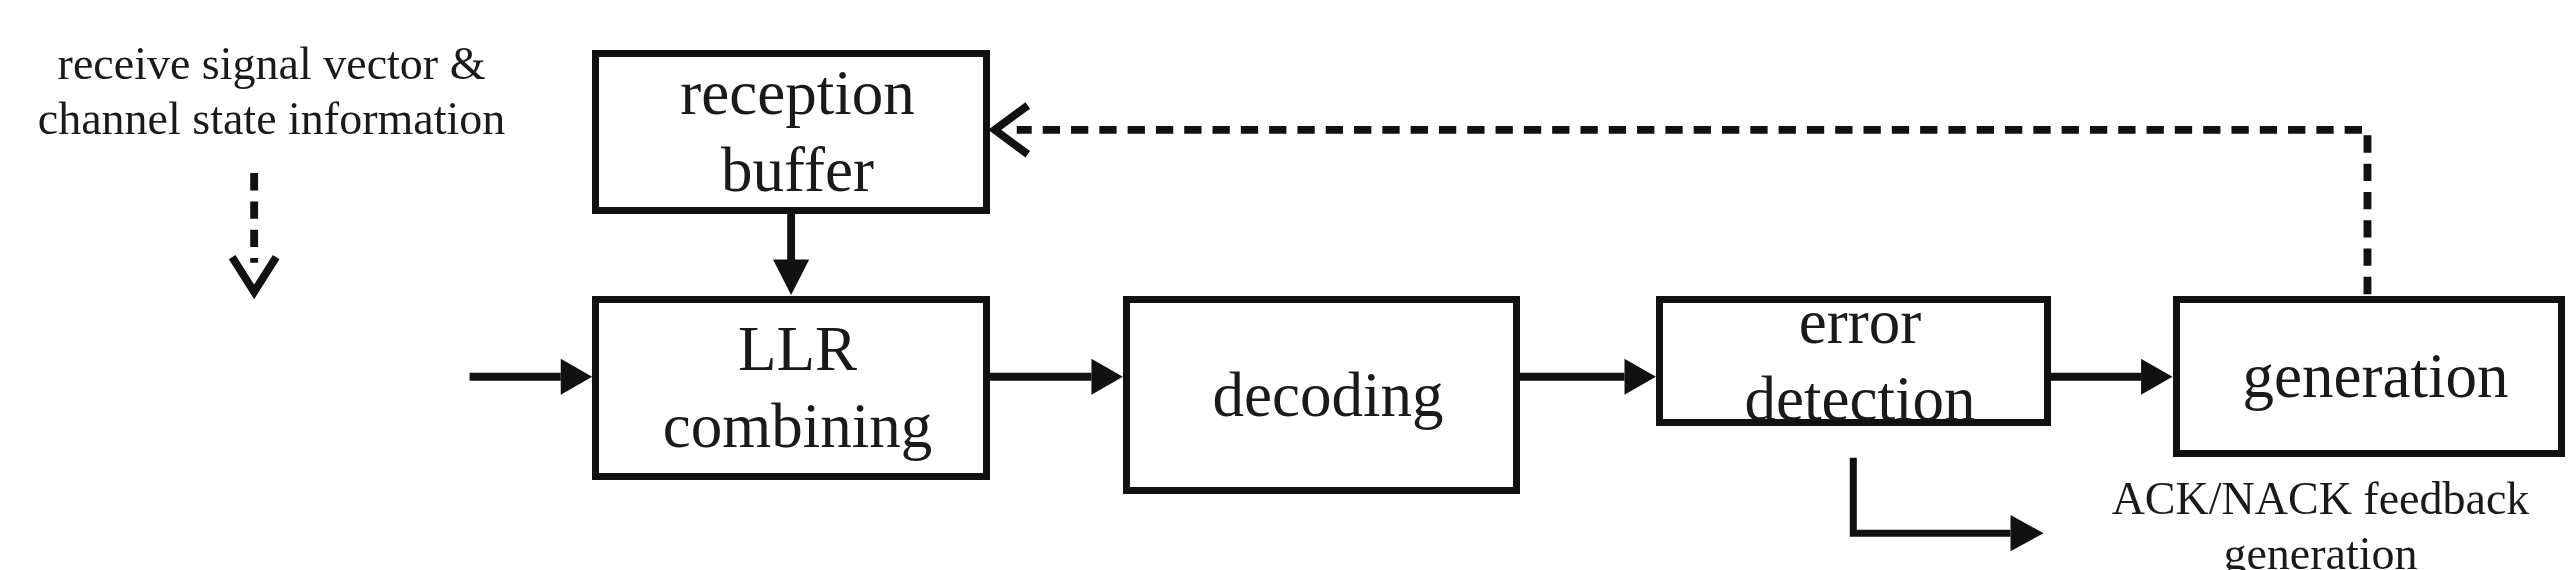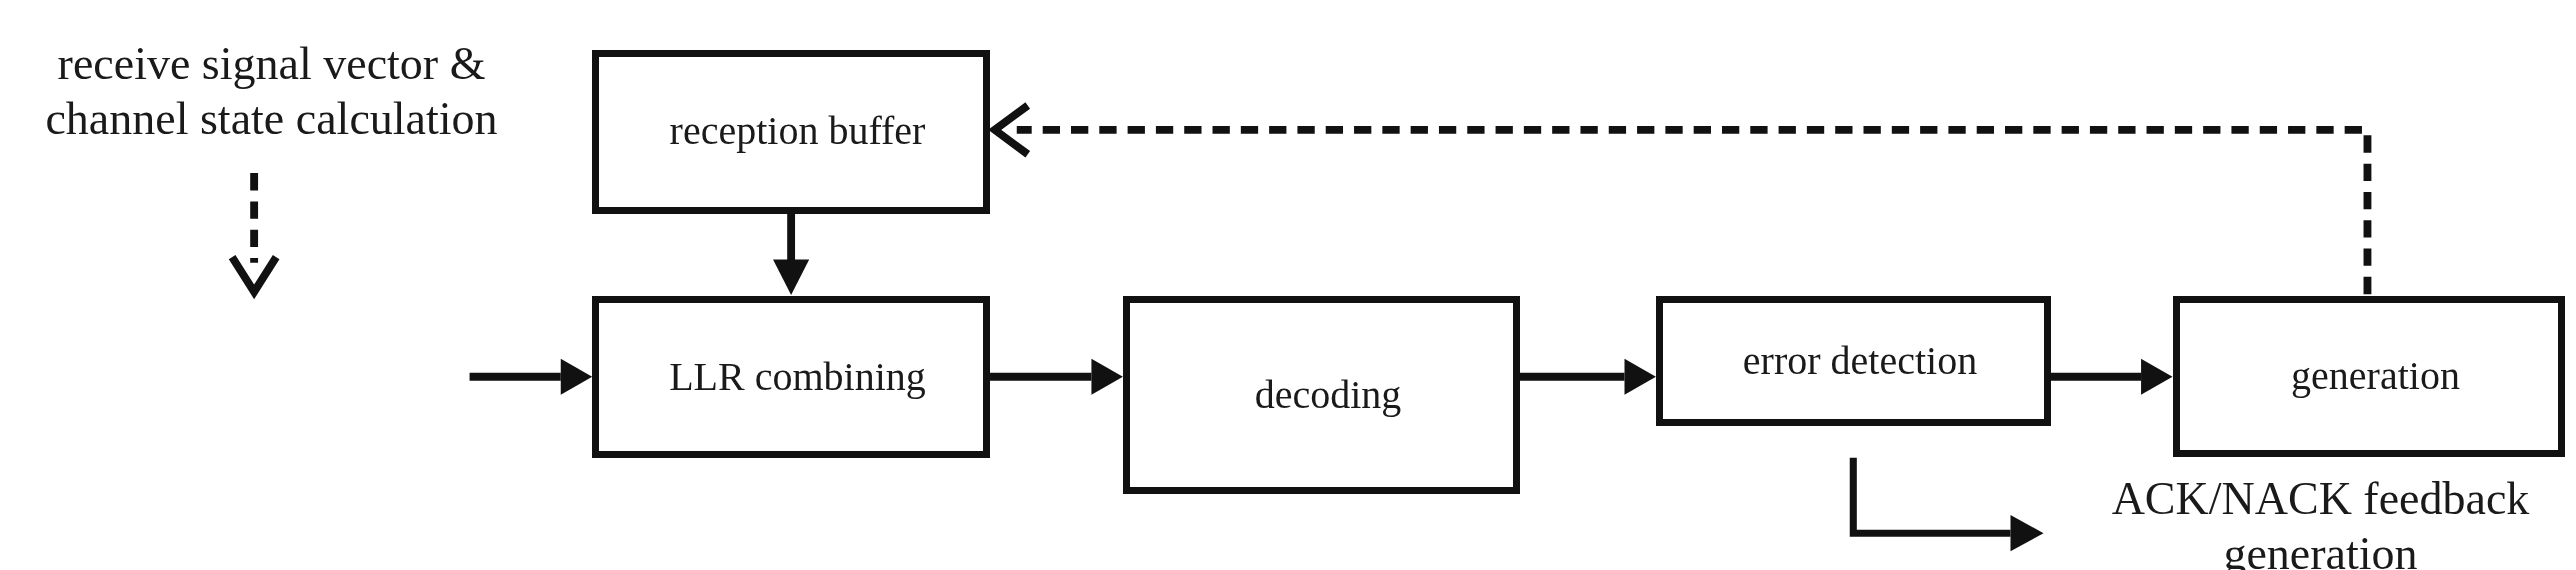"channel state calculation" div { text: calculation -> information }
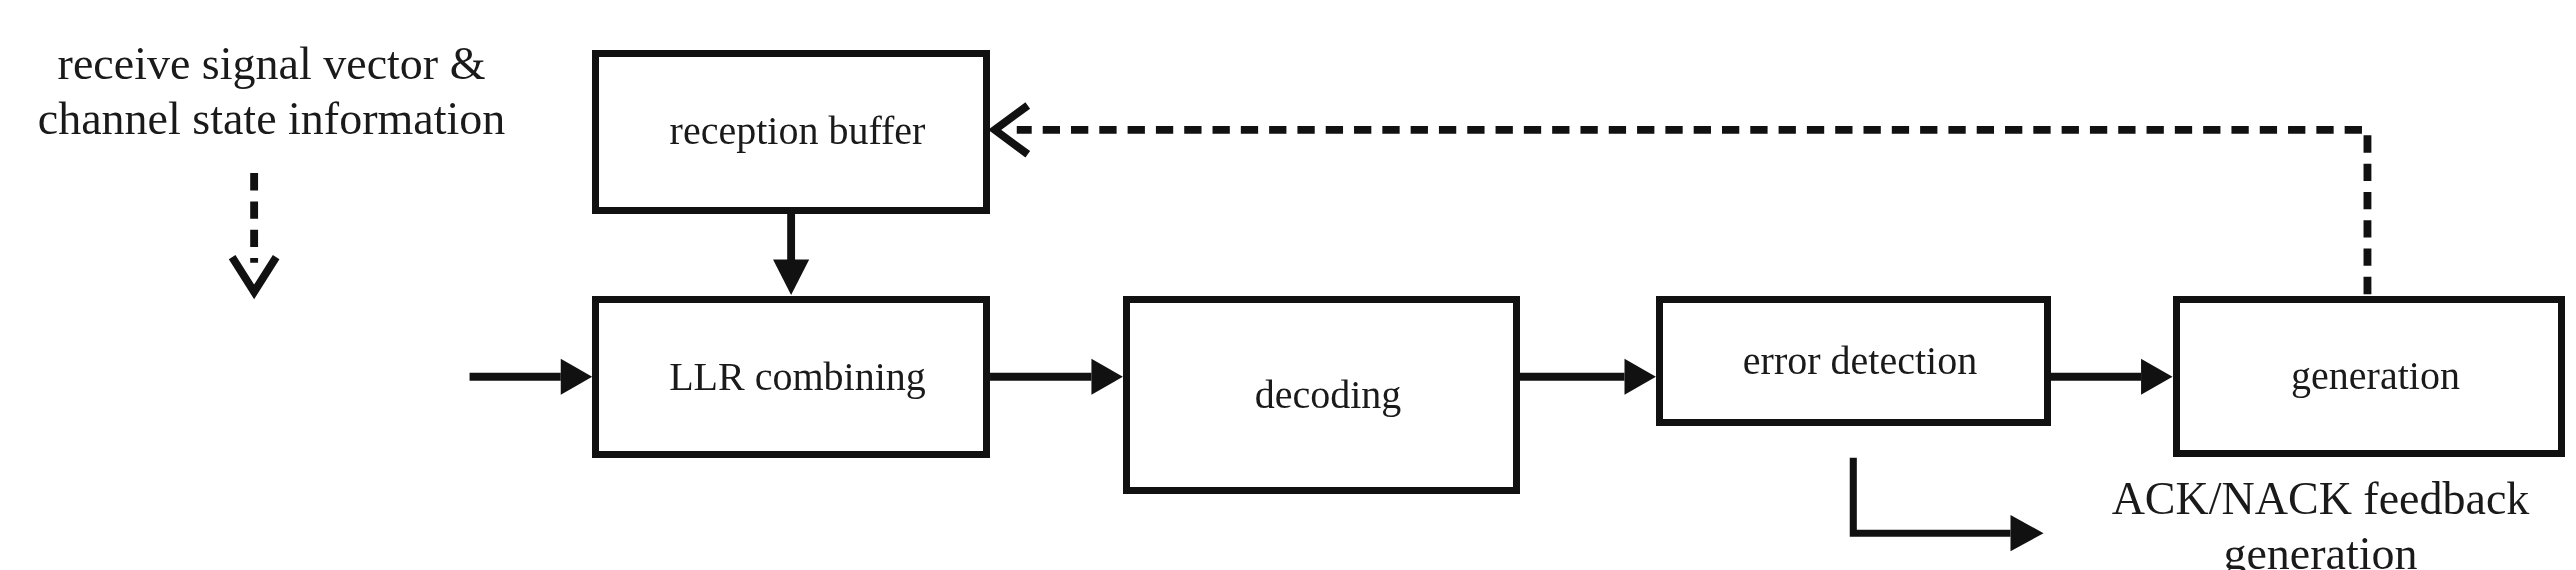"reception buffer" .box { font-size: 40px -> 63px }
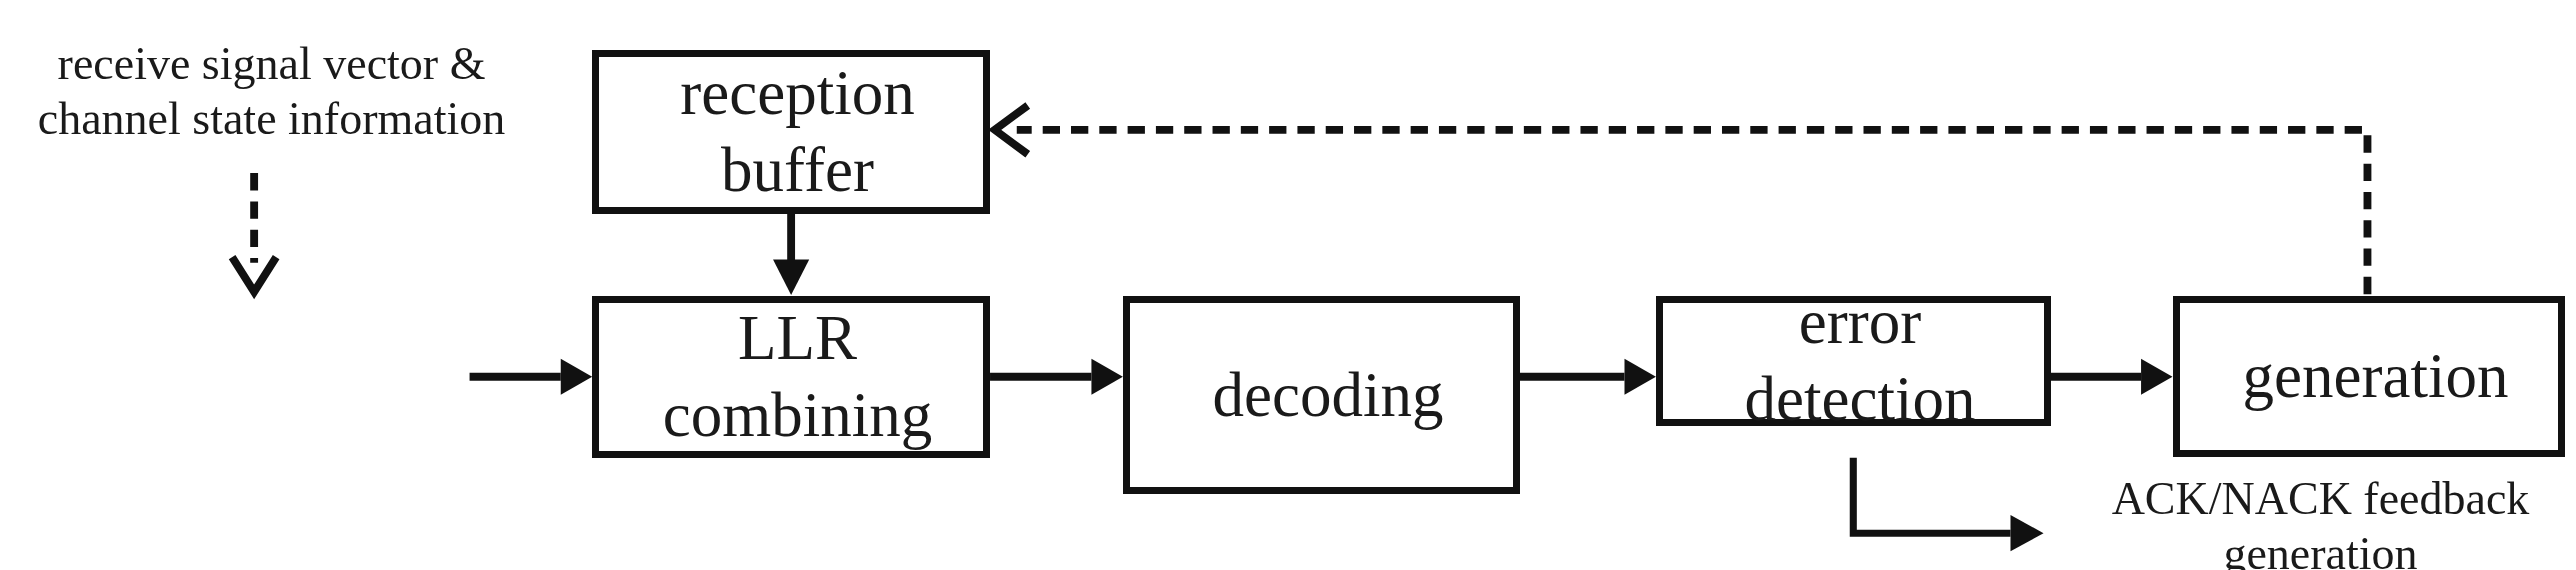"LLR combining" #box-llr-combining { height: 162px -> 184px }
